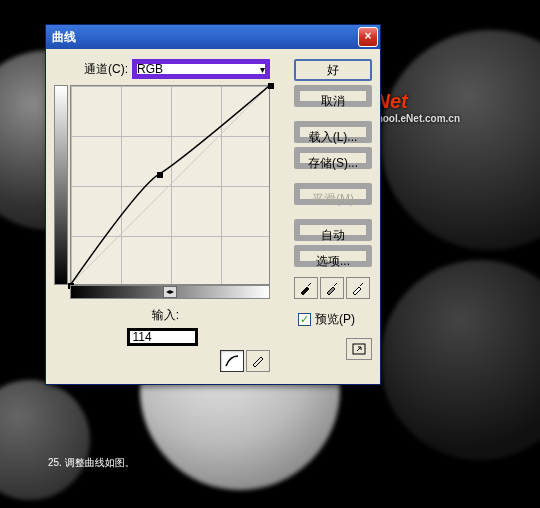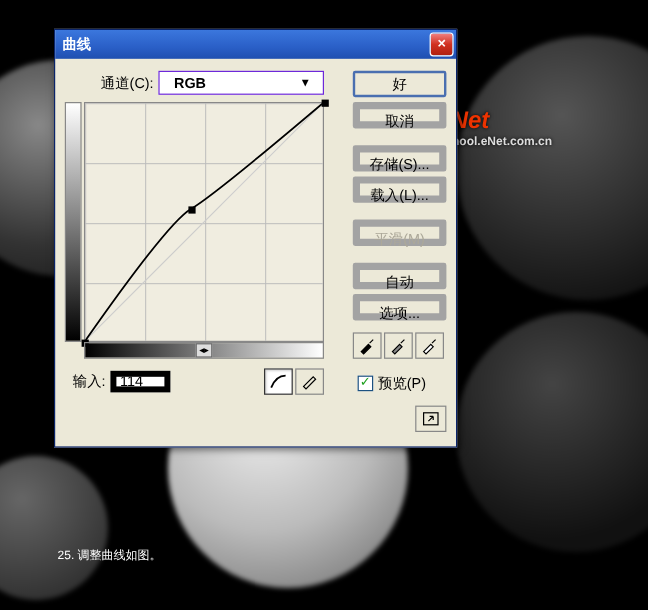"RGB" .channel-select { border: 1px solid #6d28d9 -> 5px solid #6d28d9; font-weight: bold -> none; padding: 0 12px -> 0 0 }
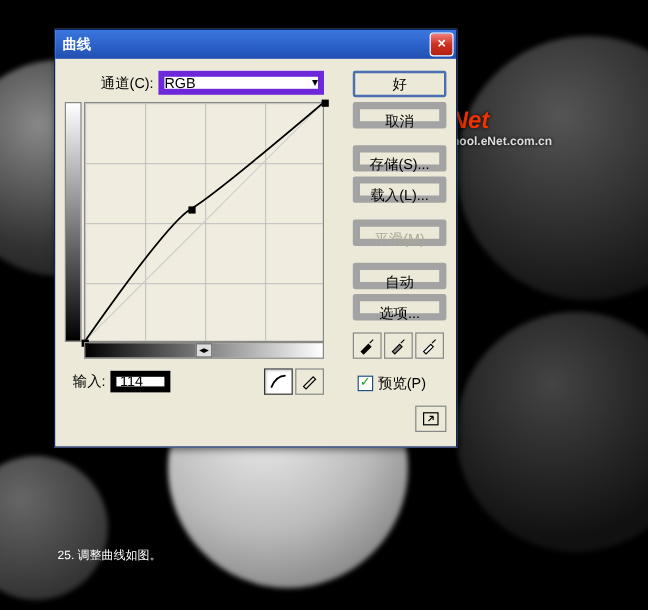"存储(S)..." div.btn { order: before "载入(L)..." -> after "载入(L)..." }
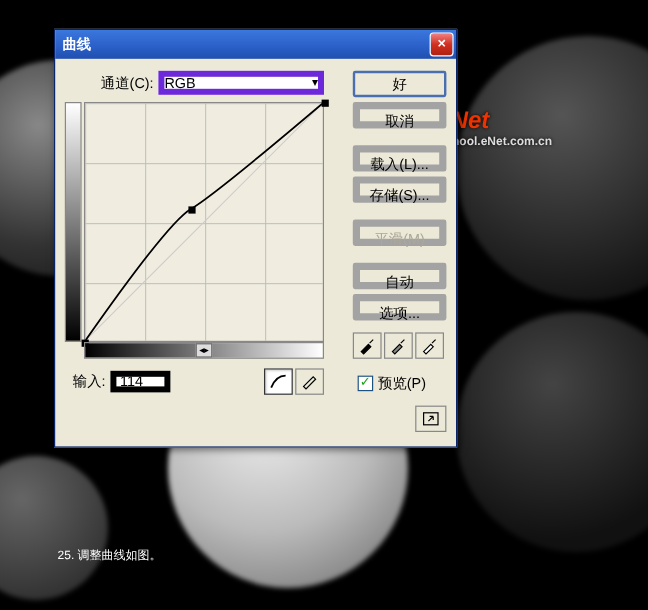"输入:" .io-row { flex-direction: none -> column }
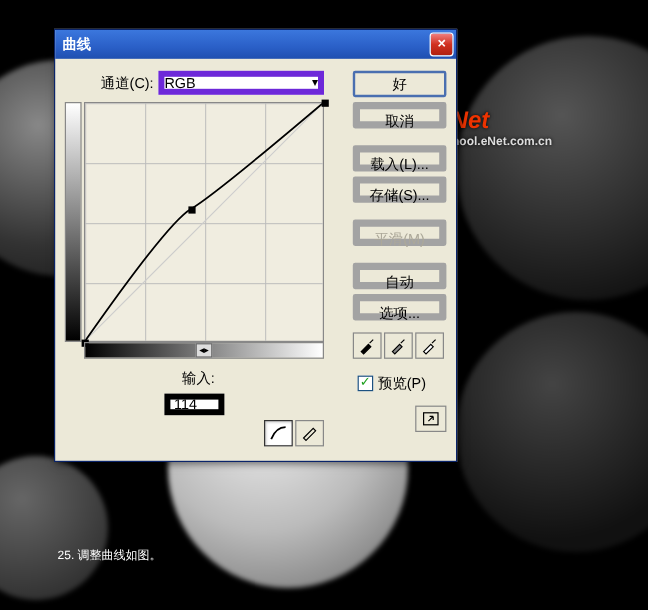"114" .io-input { border: 5px solid #000000 -> 3px solid #000000; width: 50px -> 71px }
